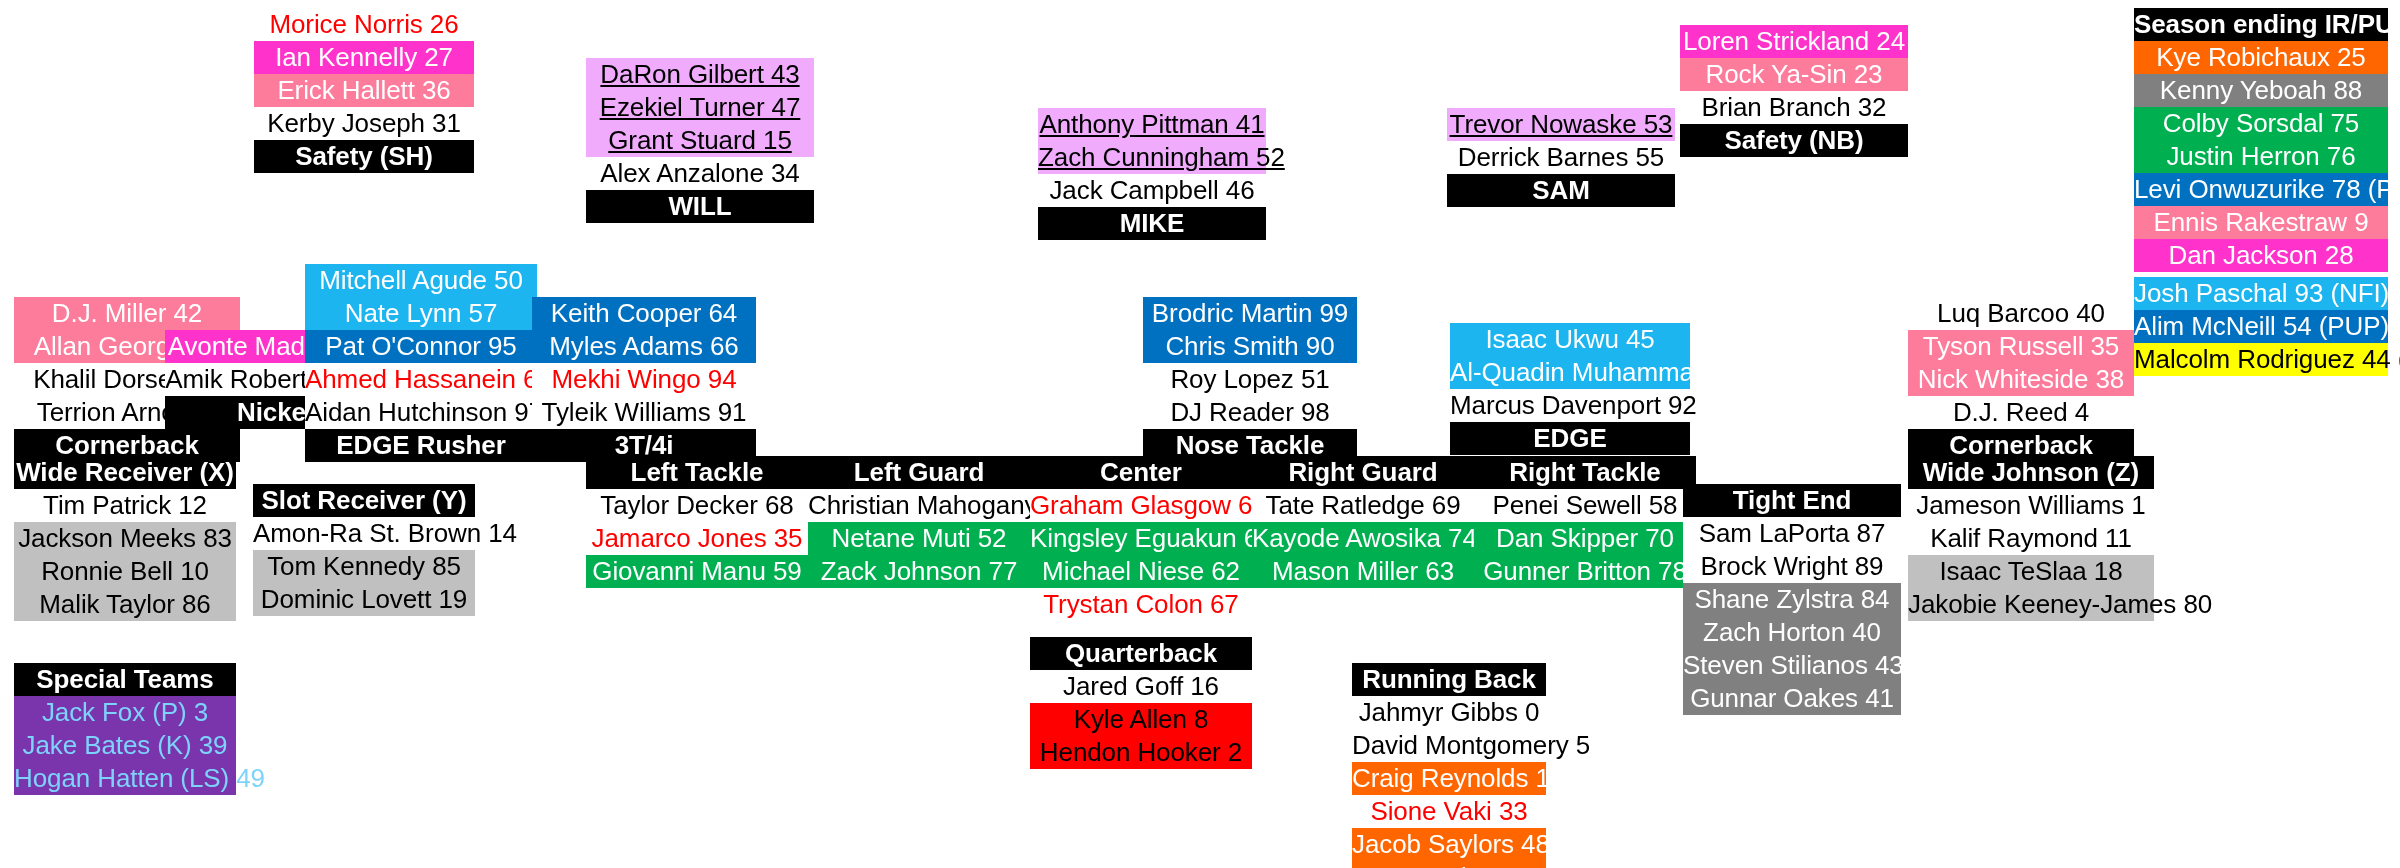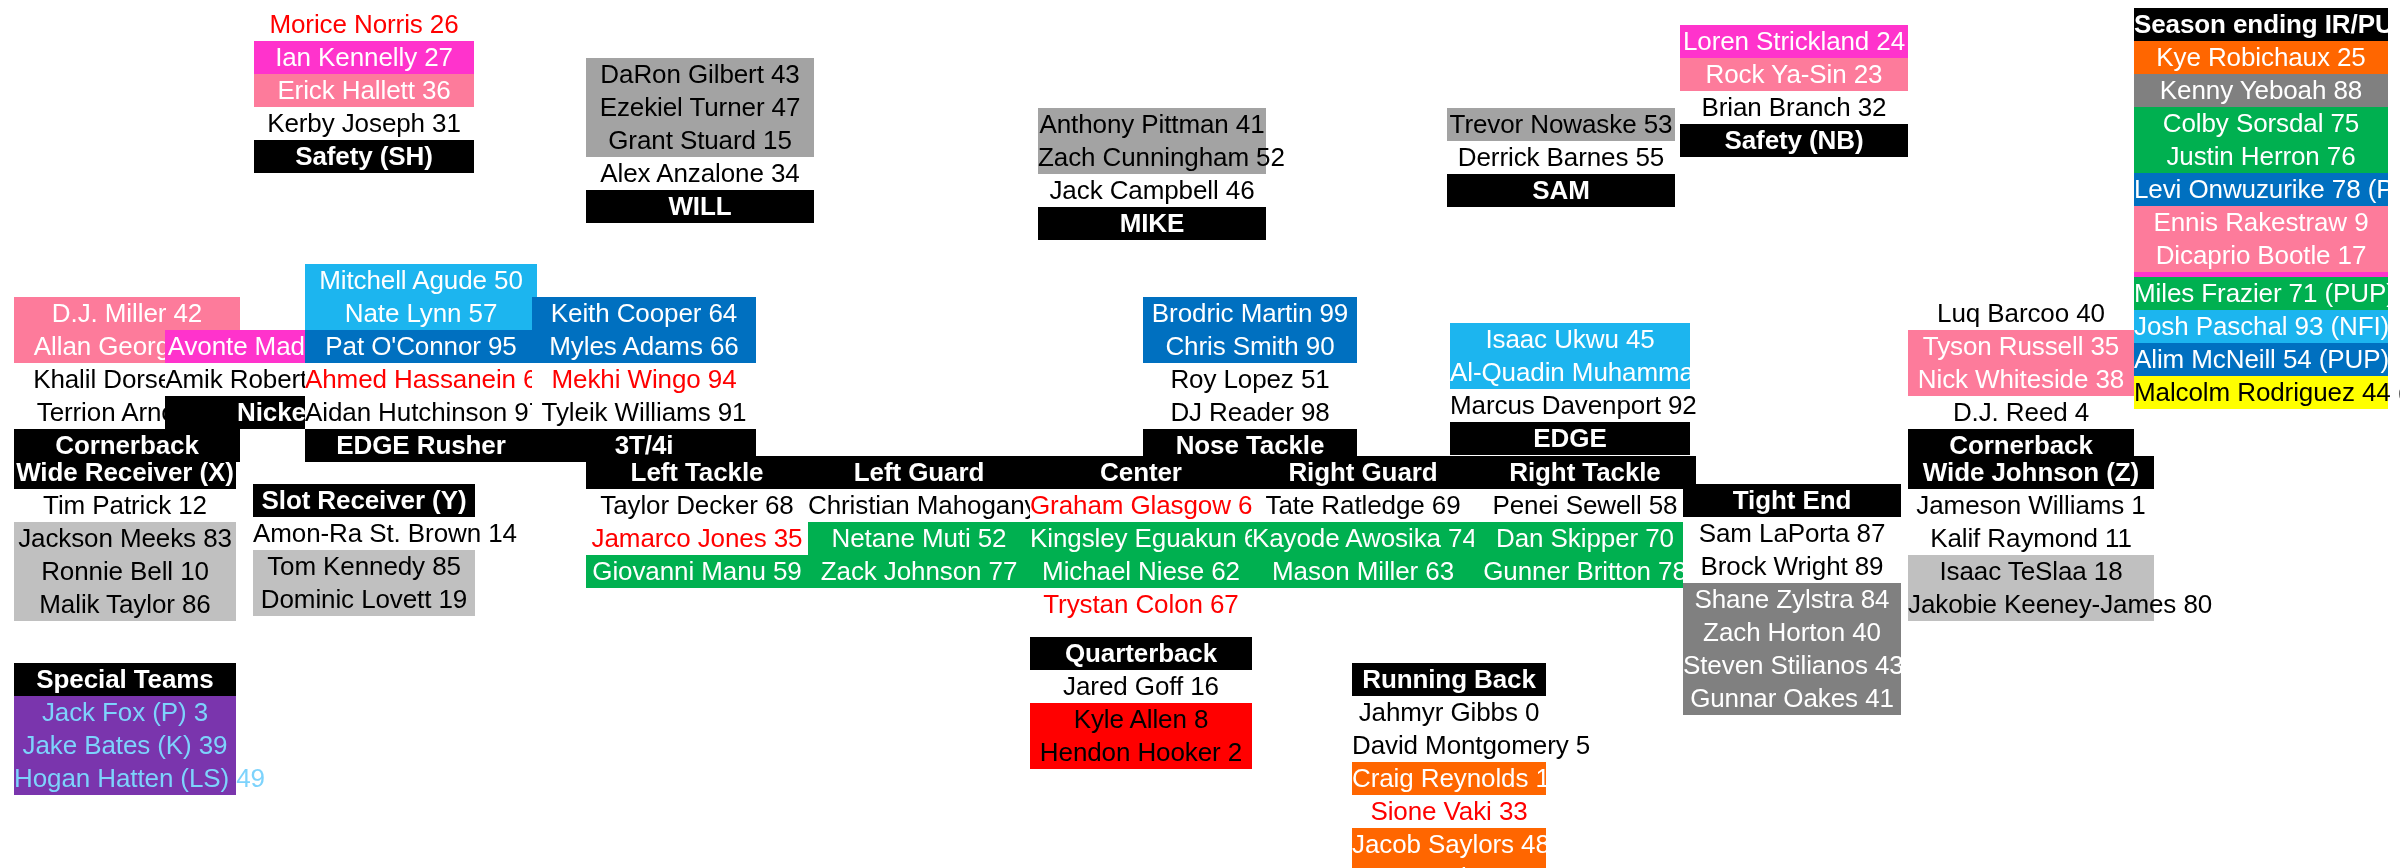"DaRon Gilbert 43" .c-yellow { background: #a3a3a3 -> #f0abfc; text-decoration: none -> underline }
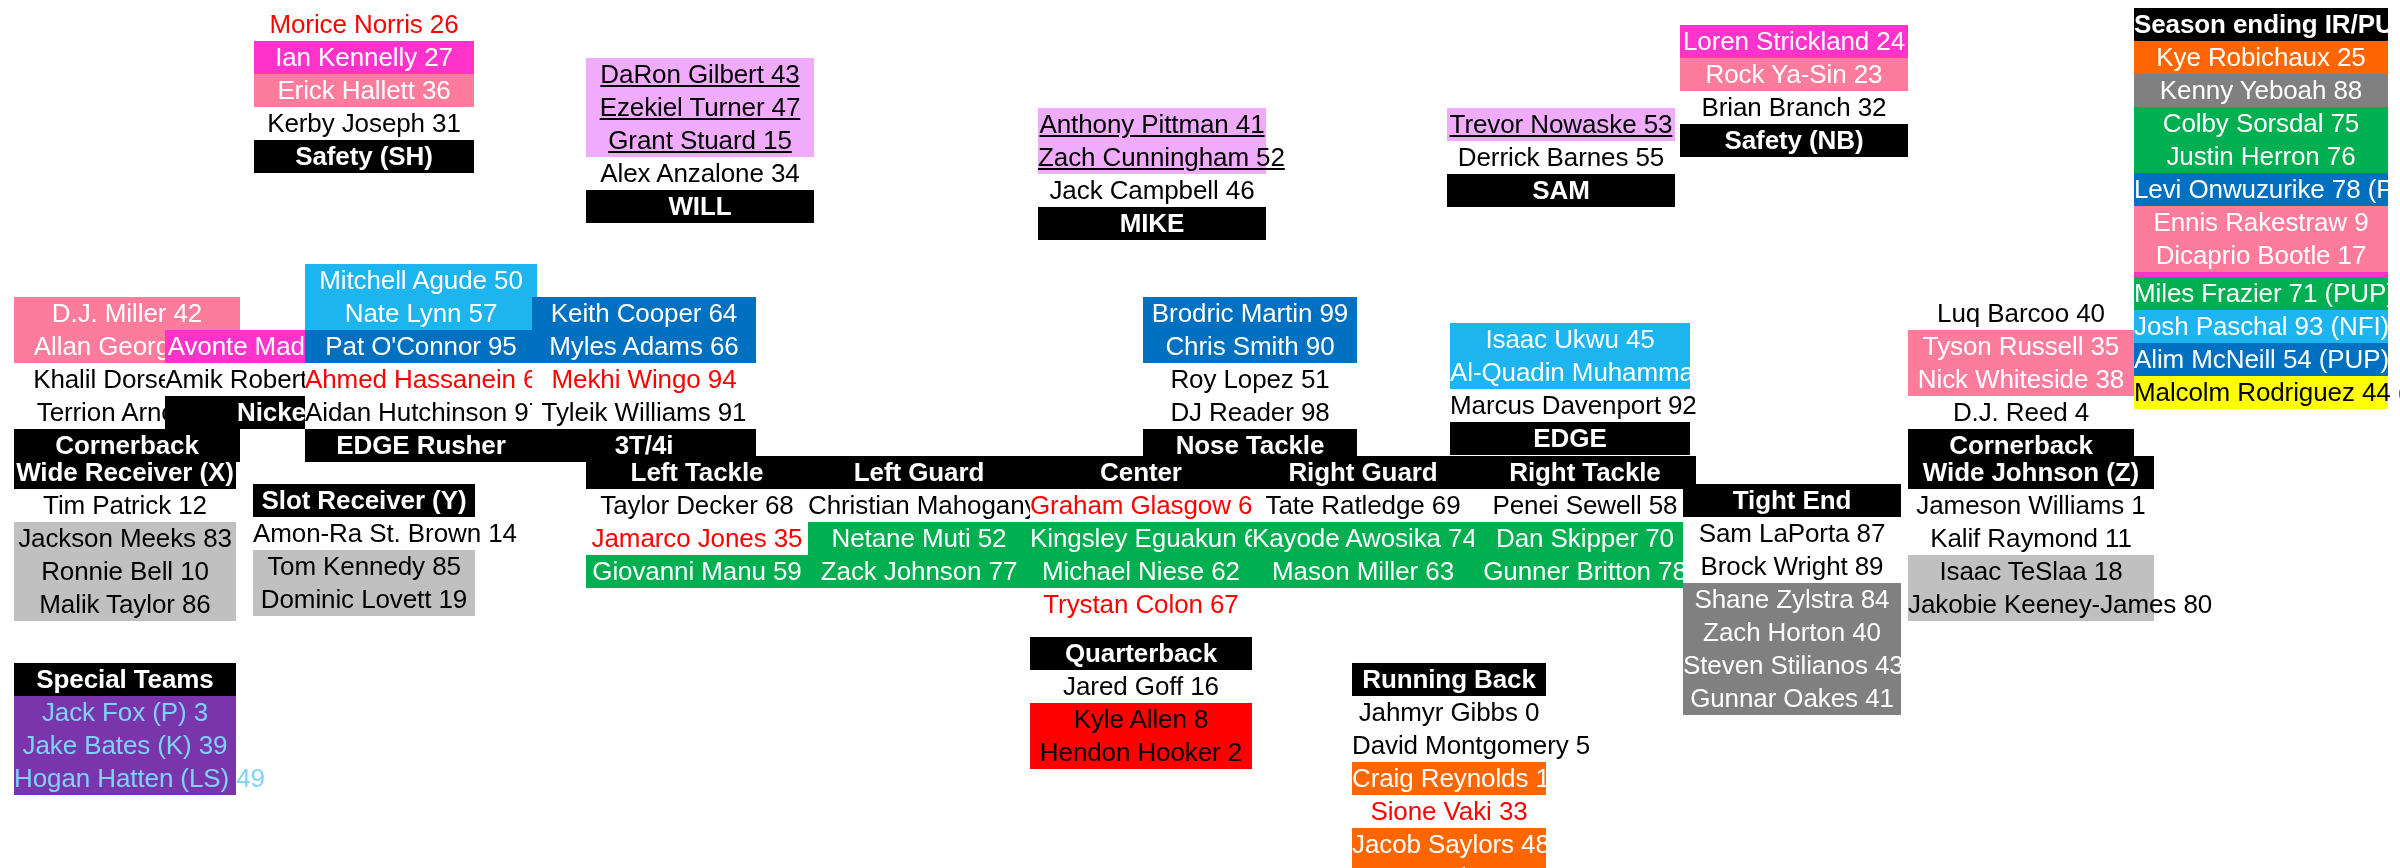"Dicaprio Bootle 17" div.cell { html: <div>Dicaprio Bootle 17</div> -> none }
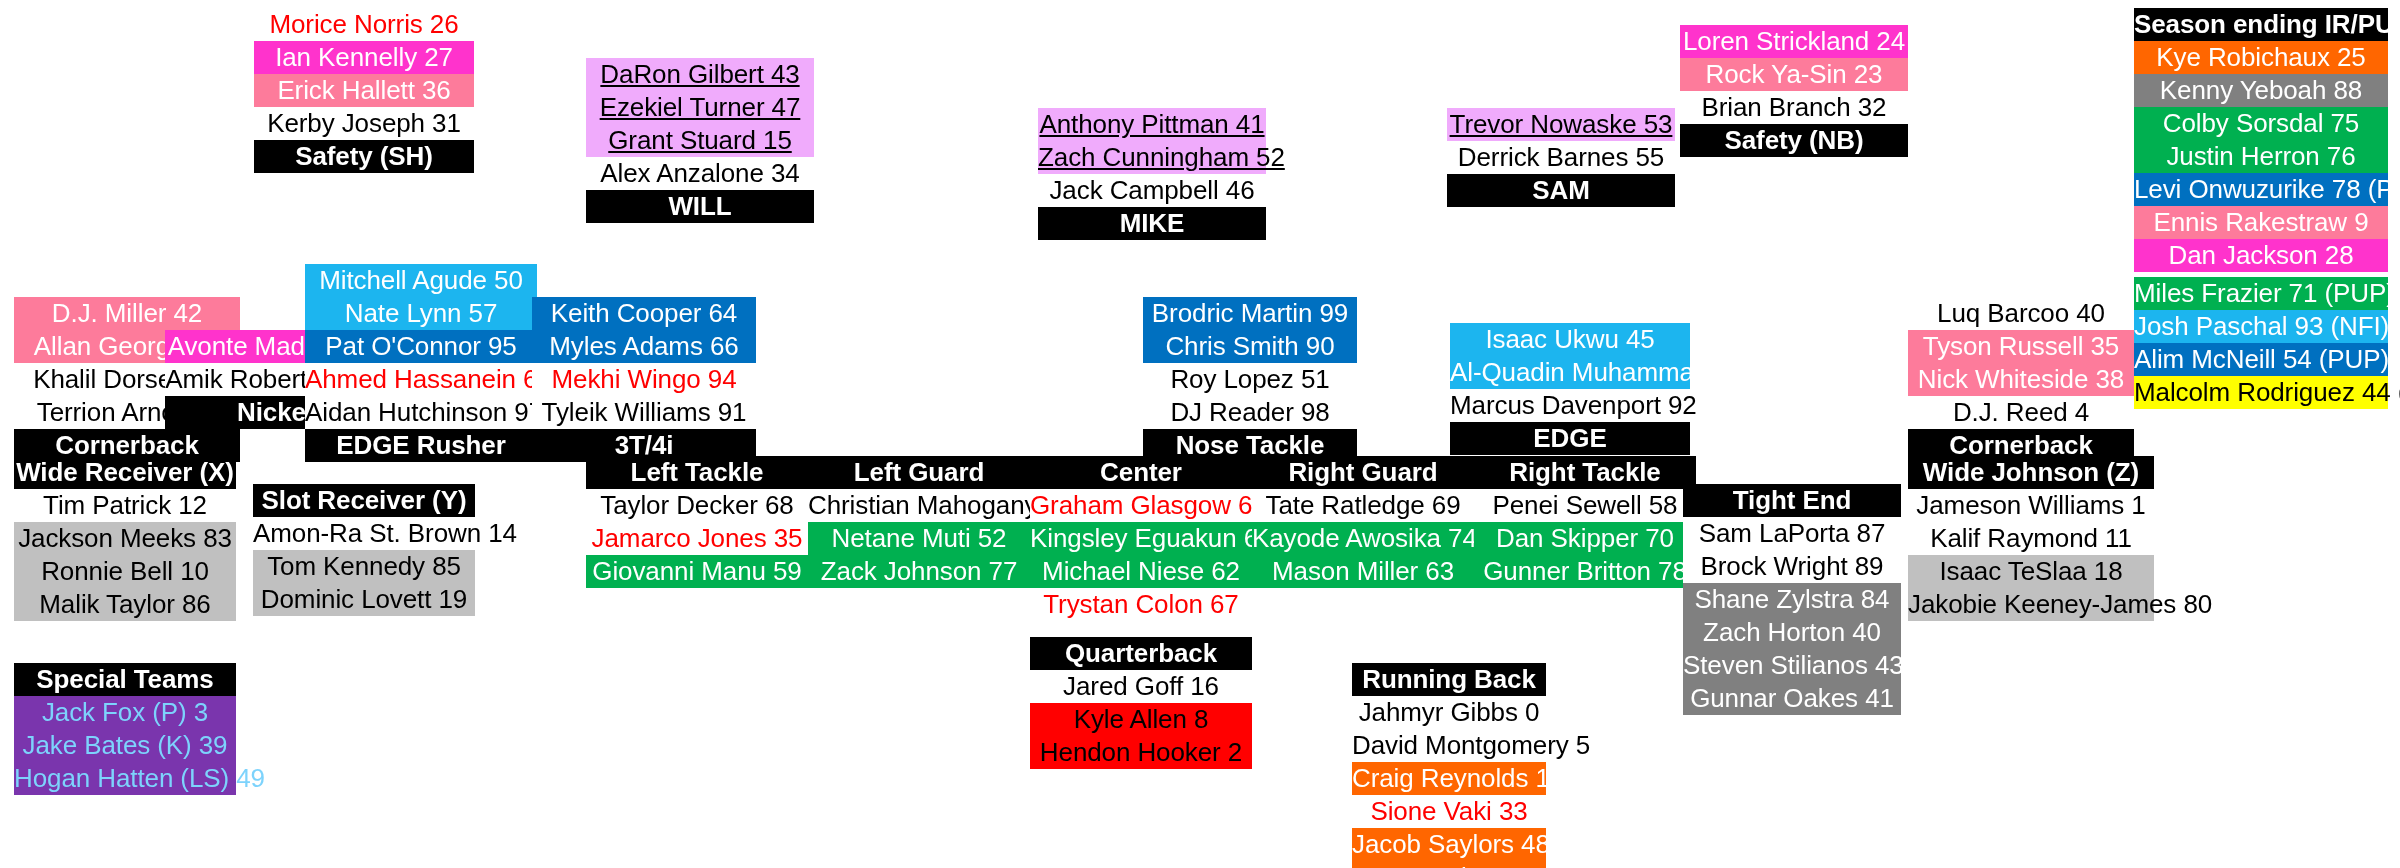"Miles Frazier 71 (PUP)" div.cell { html: <div>Miles Frazier 71 (PUP)</div> -> none }
